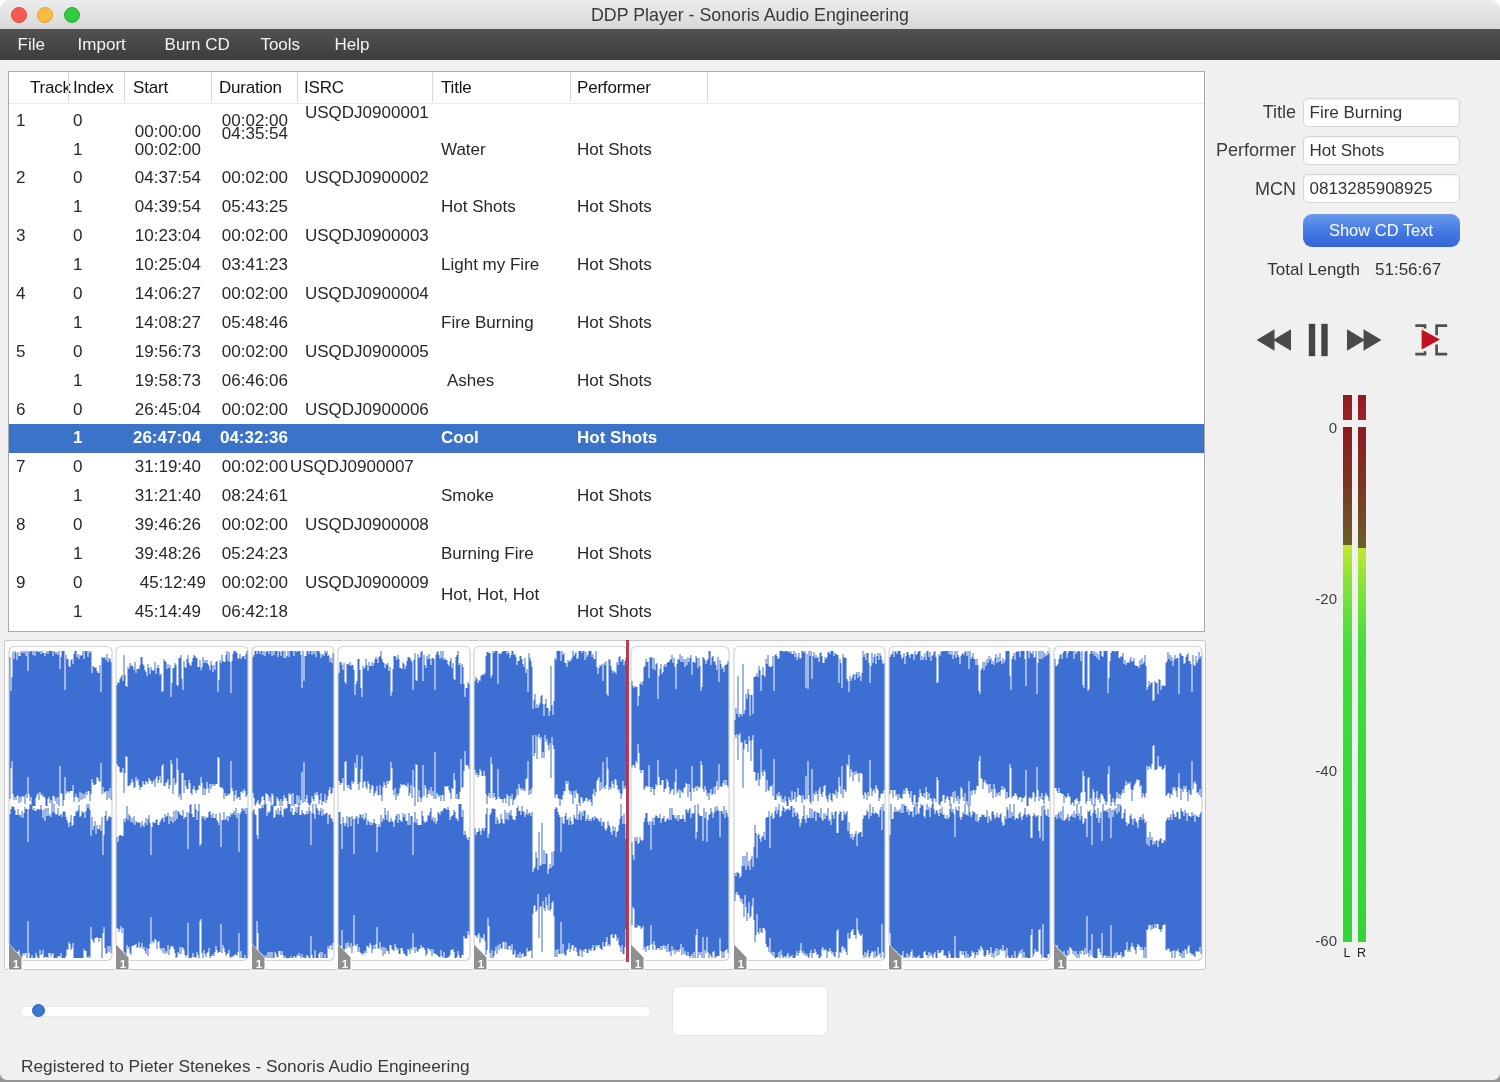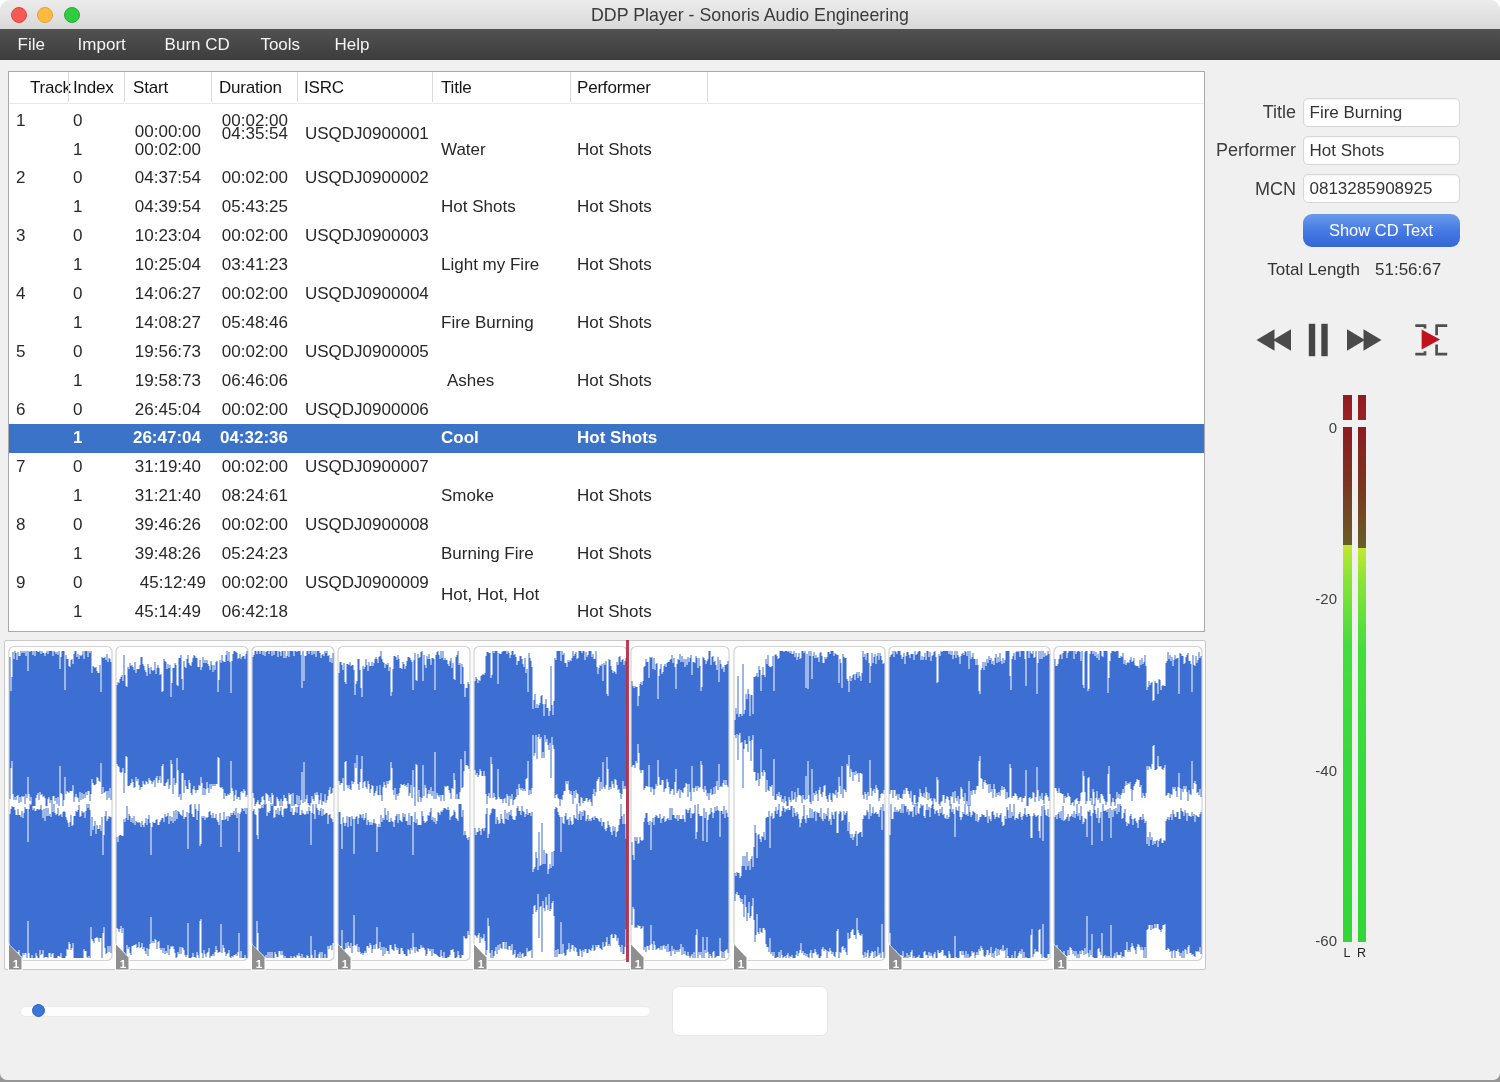"USQDJ0900001" div.cell { top: 120px -> 99px }
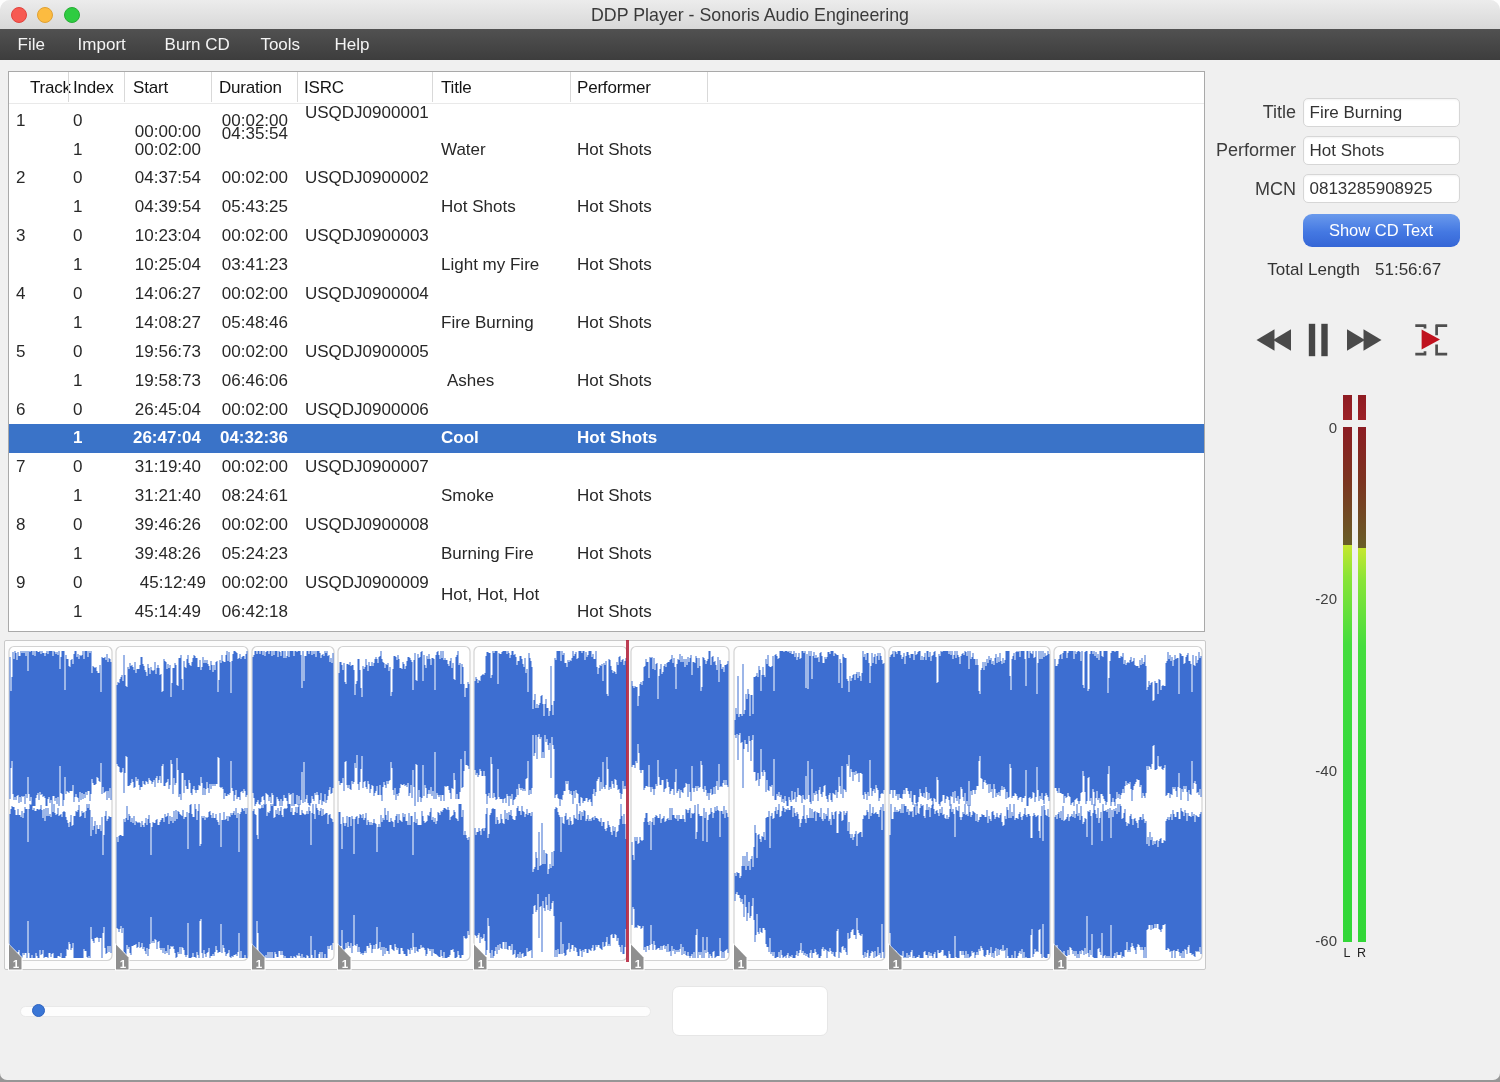"USQDJ0900007" div.cell { left: 305px -> 290px }
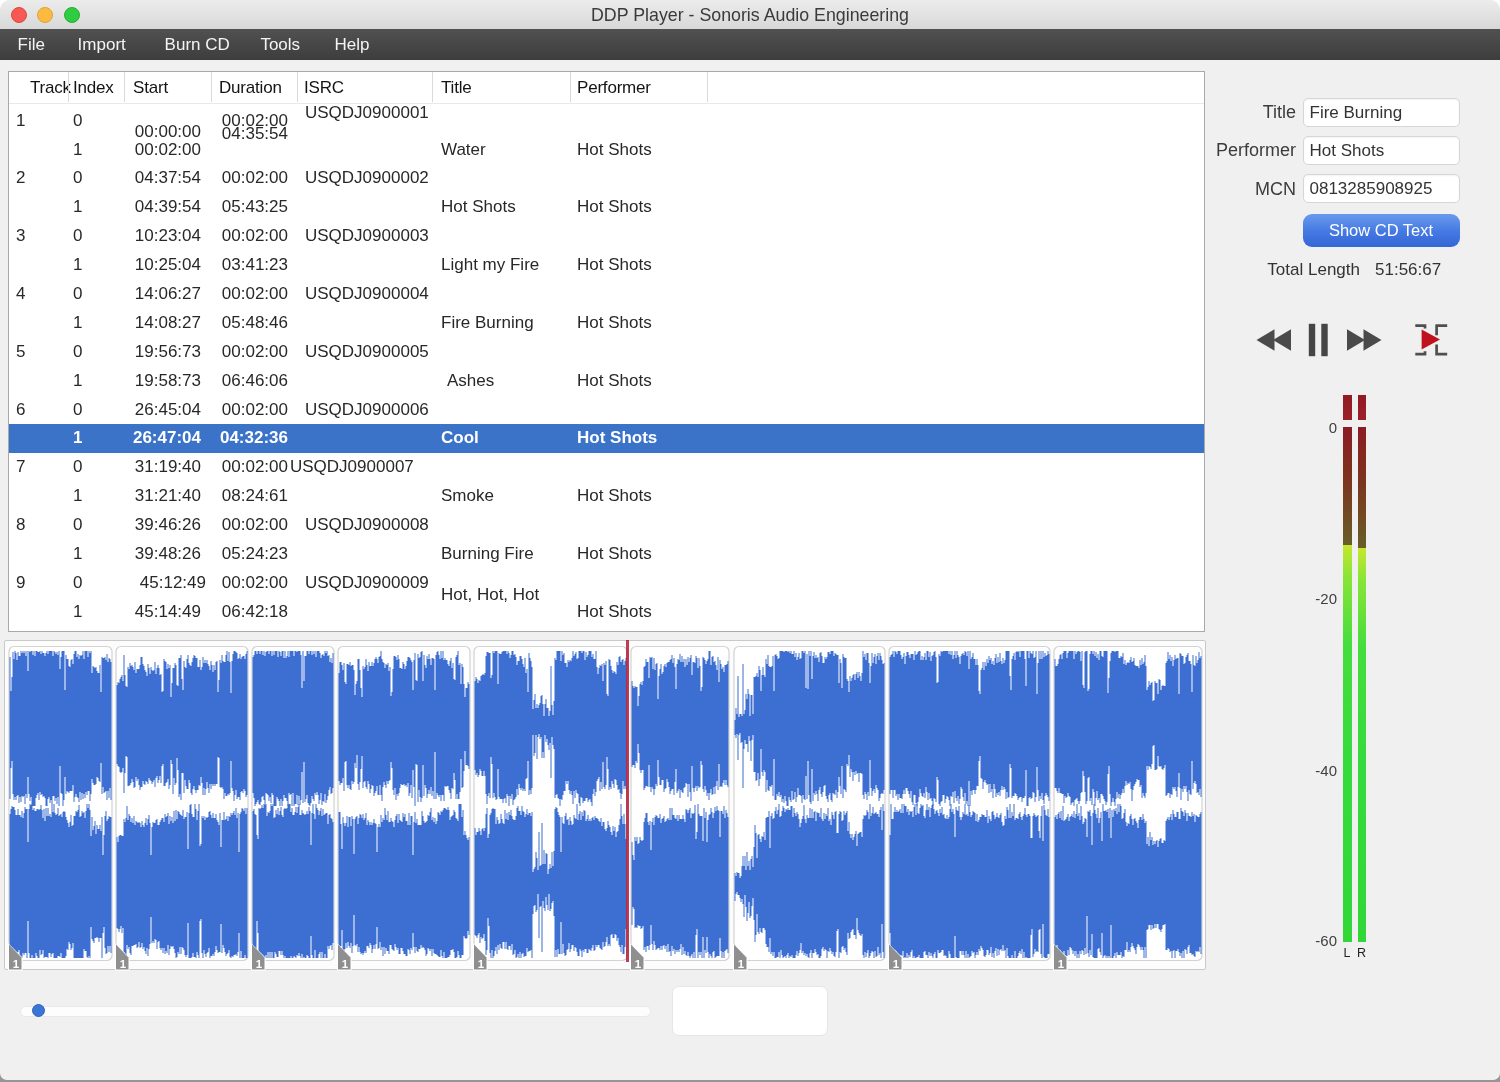"Registered to Pieter Stenekes -" div { html: none -> <div>Registered to Pieter Stenekes - Sonoris Audio Engineering</div> }
